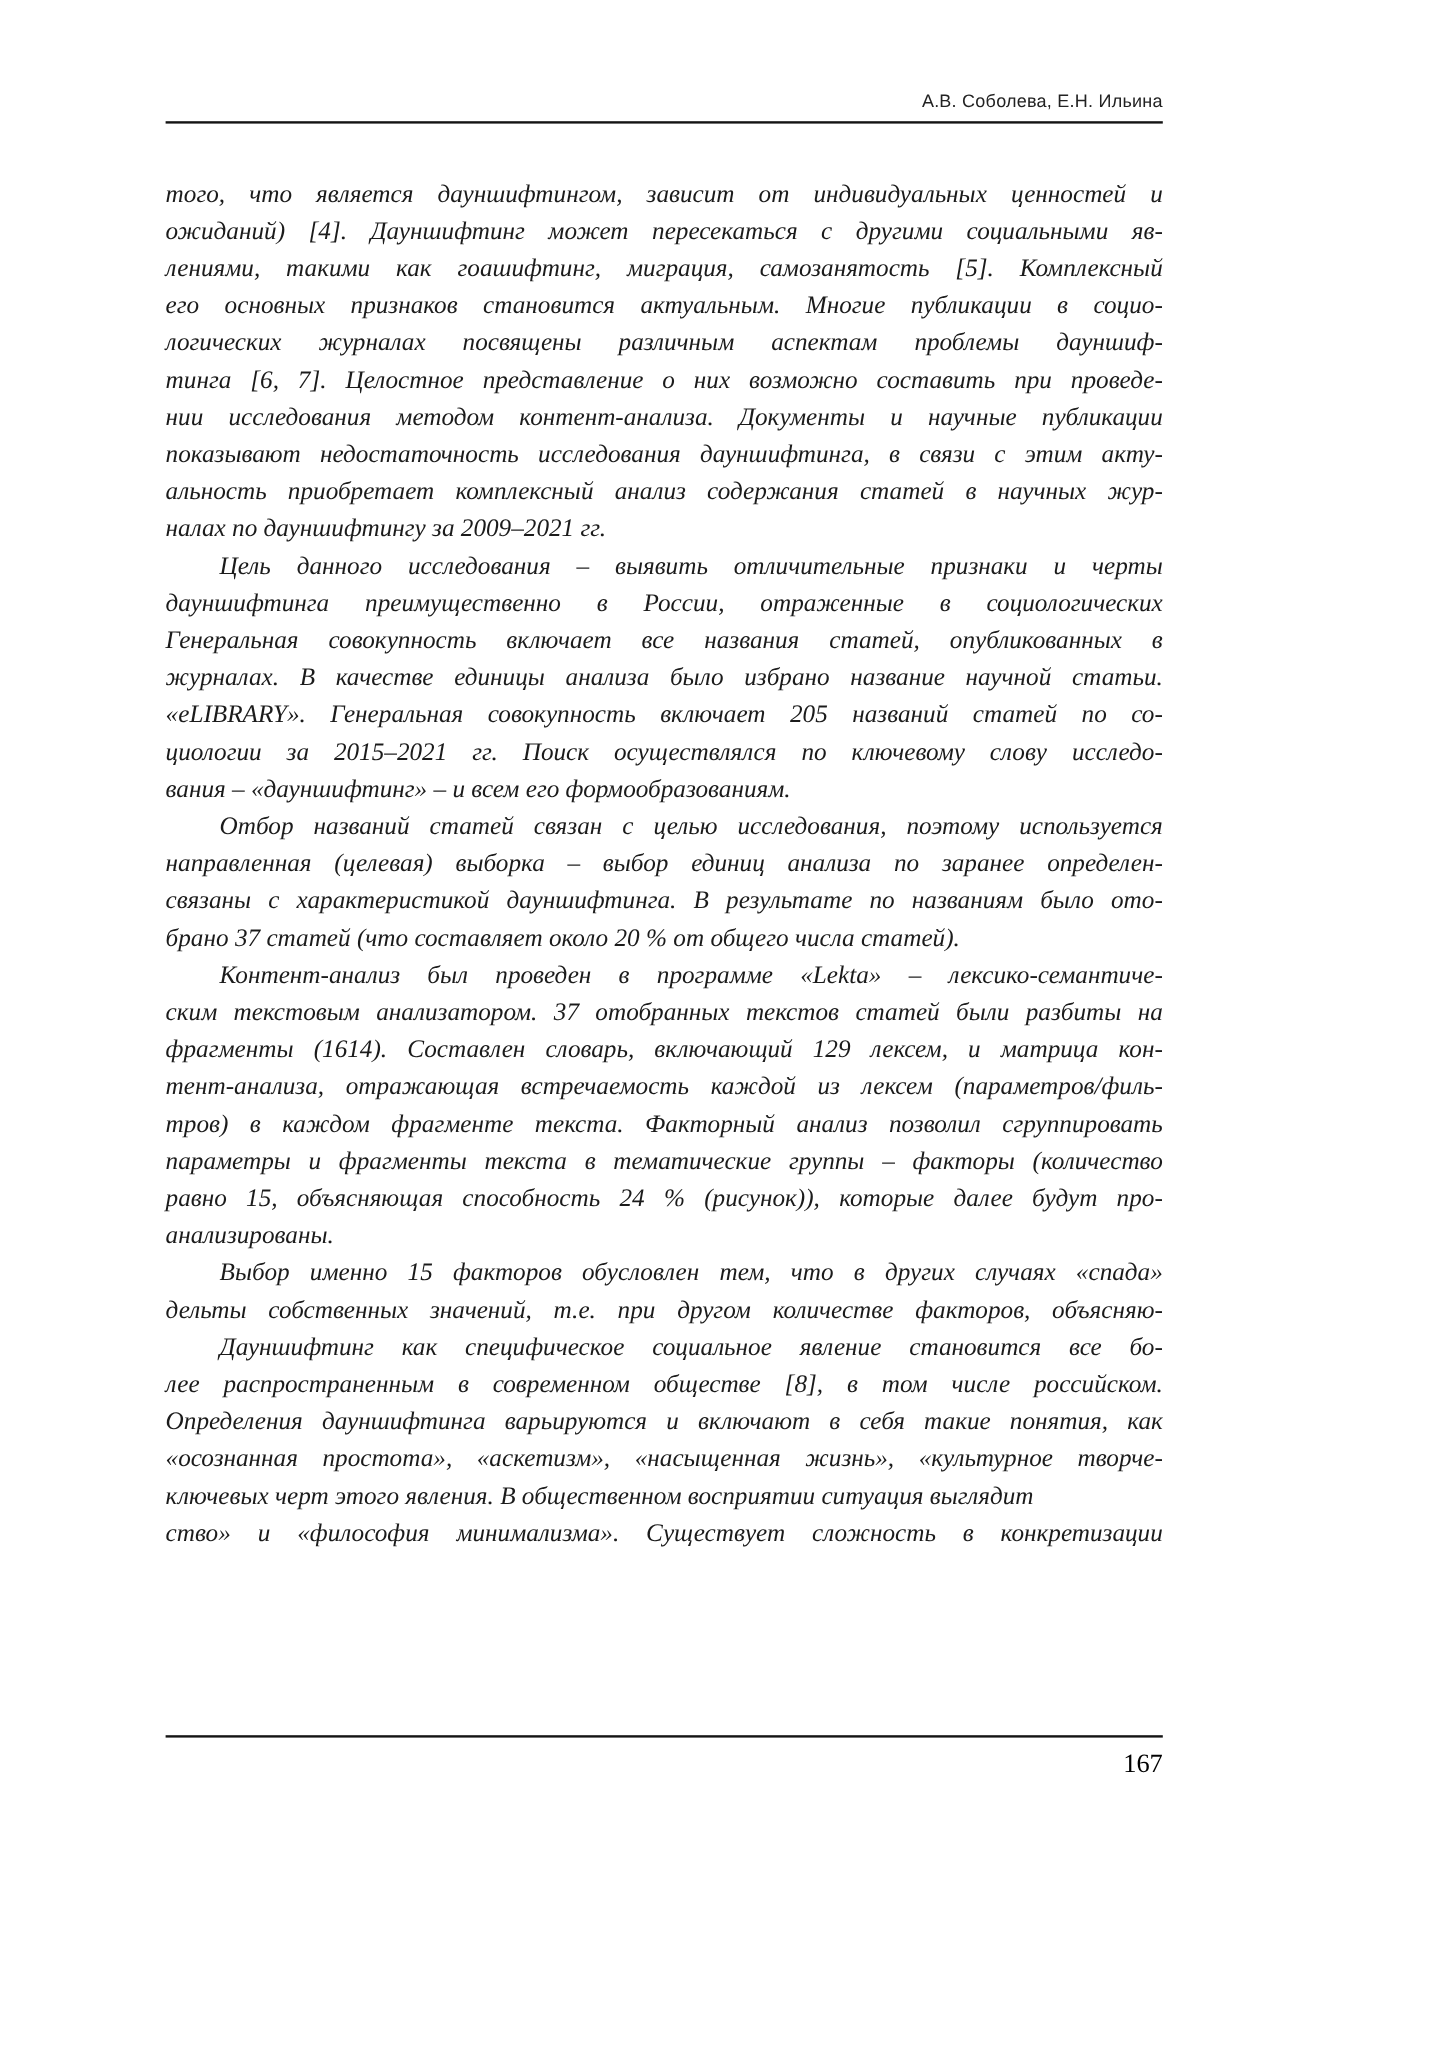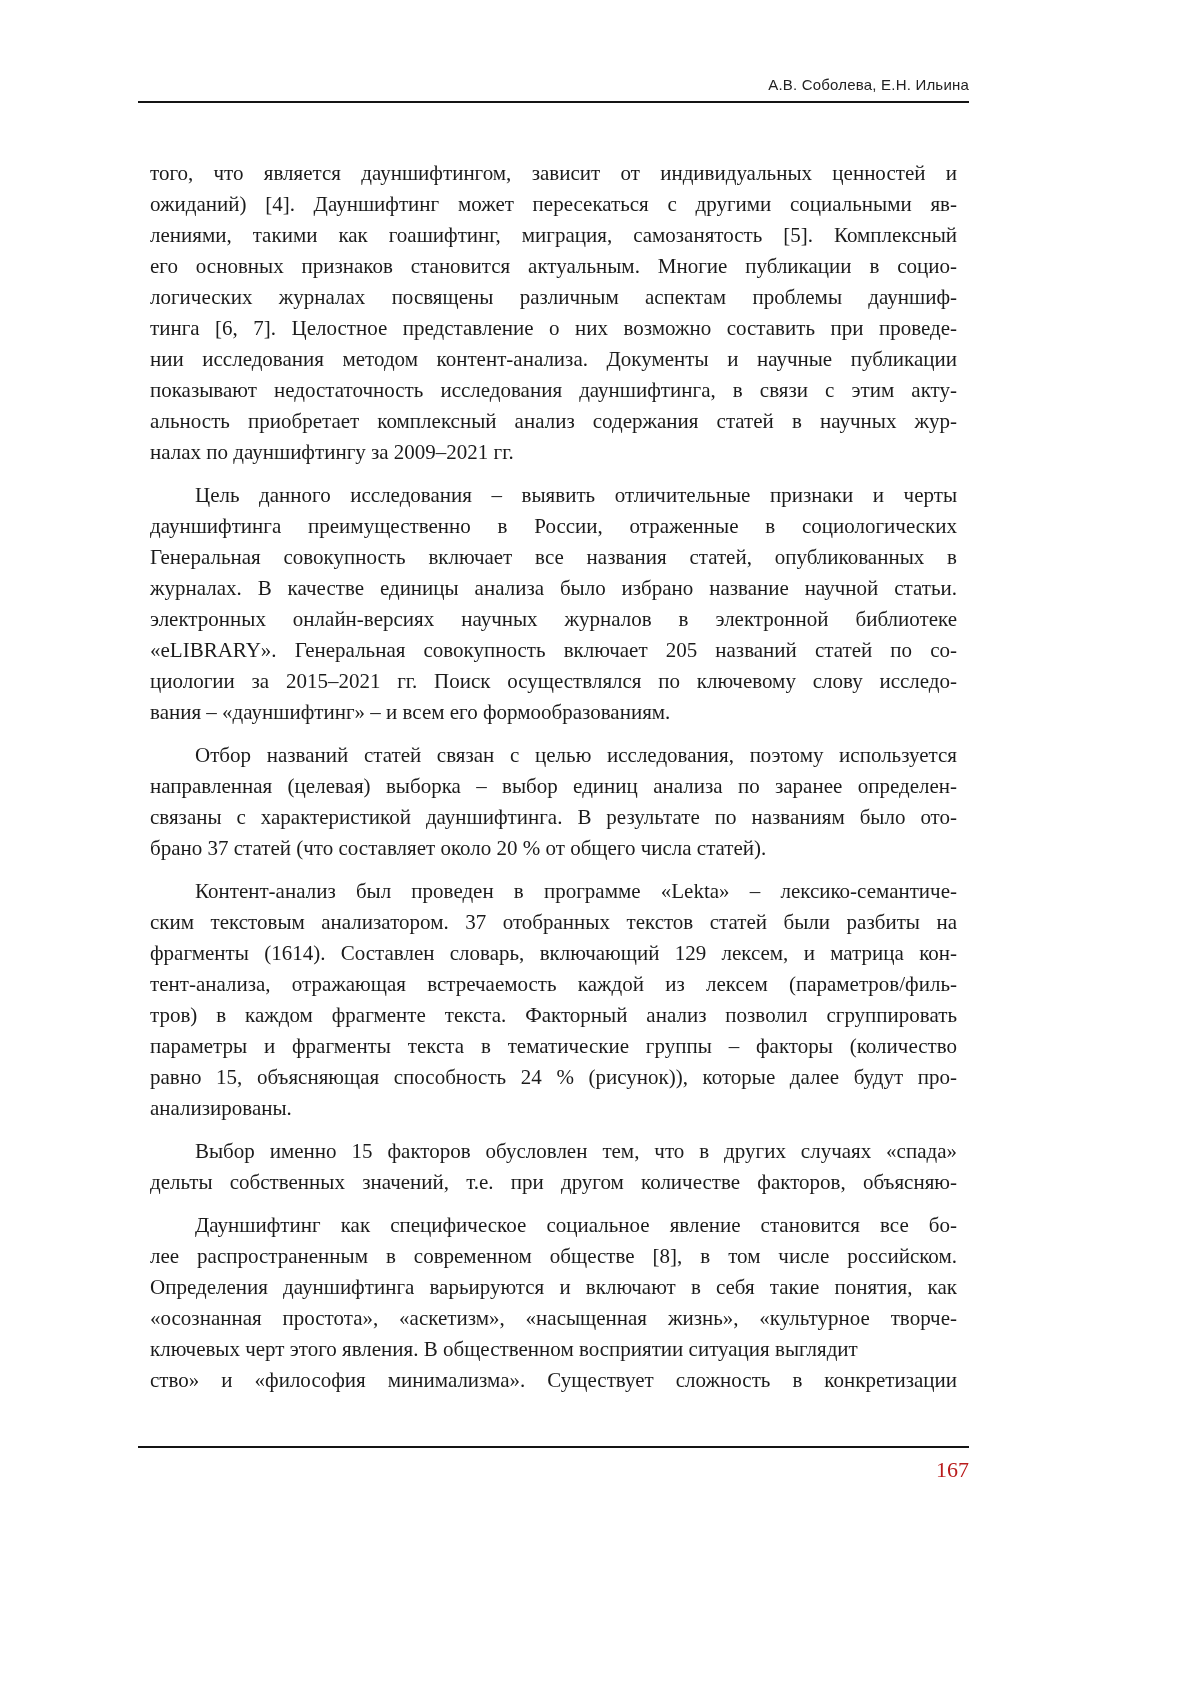"того, что является дауншифтингом," .para { font-style: none -> italic; margin: 12px -> 0 }
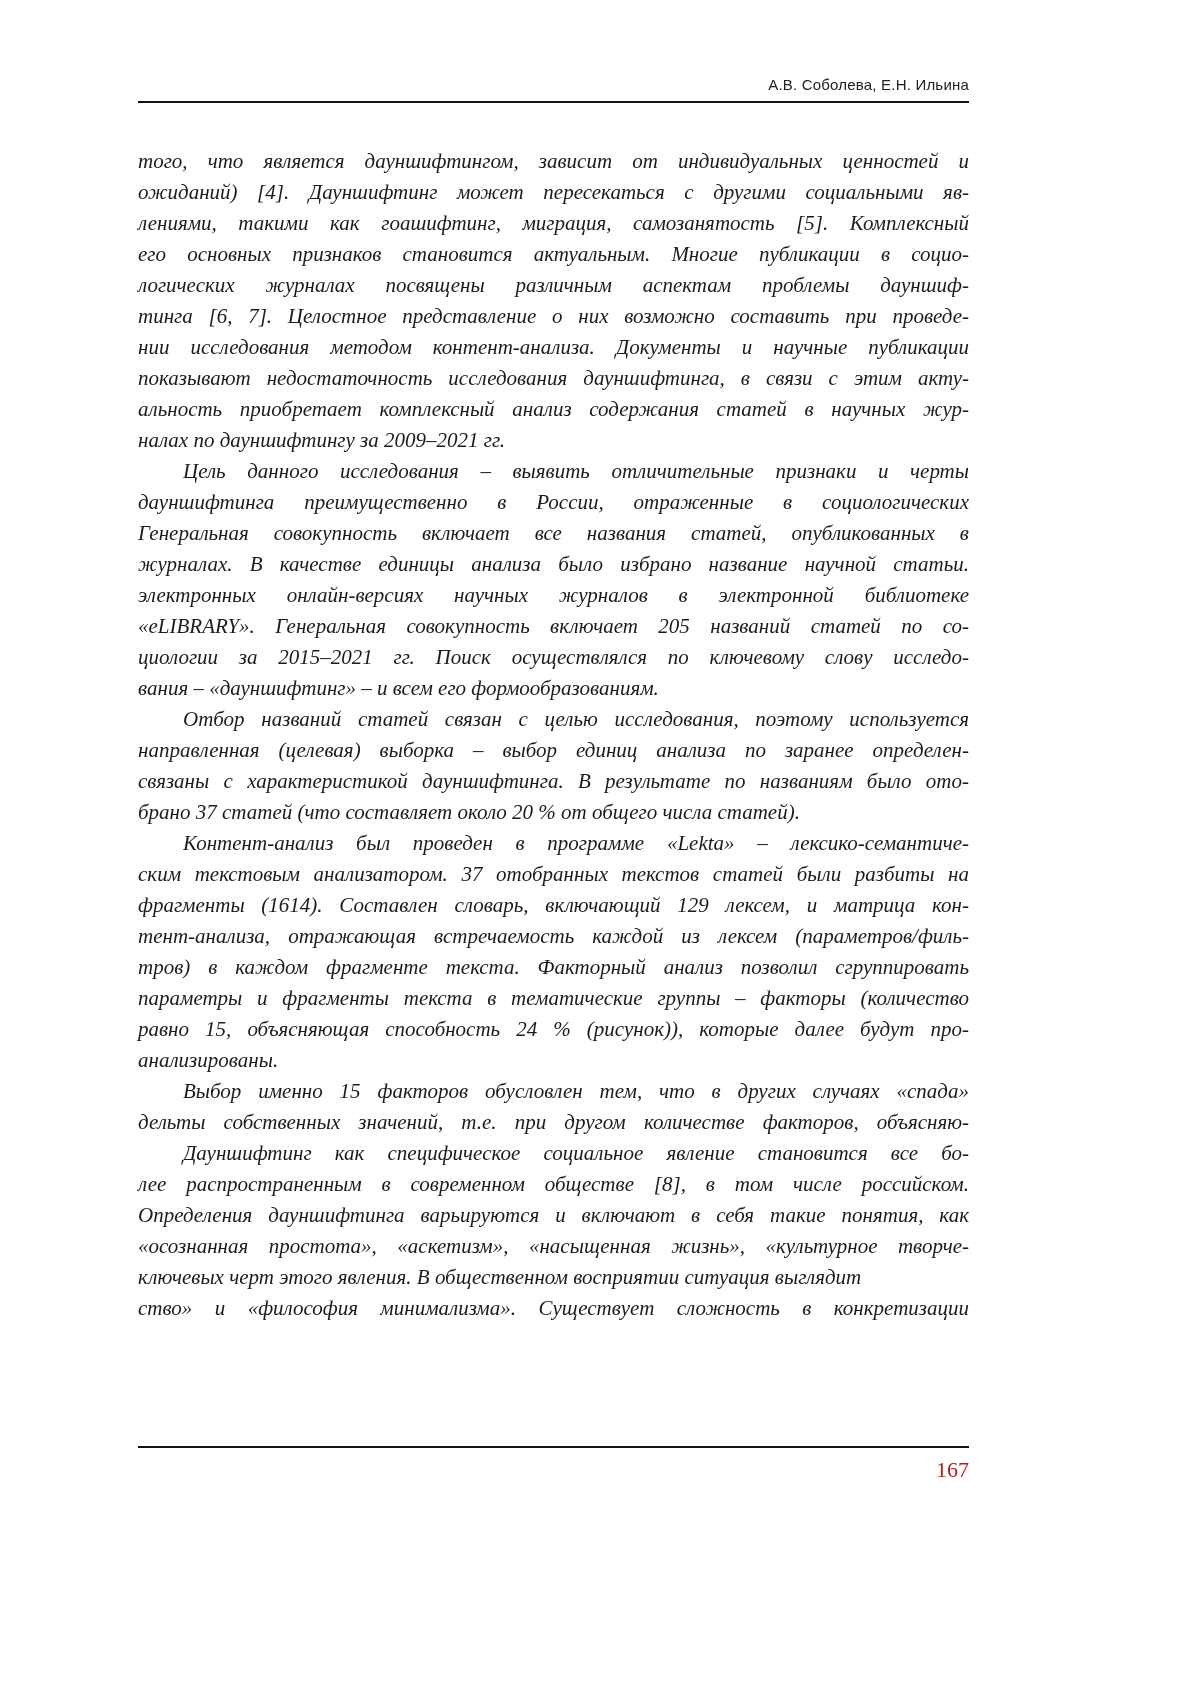"электронных онлайн-версиях научных" div.line { html: <div>электронных онлайн-версиях научных журналов в электронной библиотеке</div> -> none }
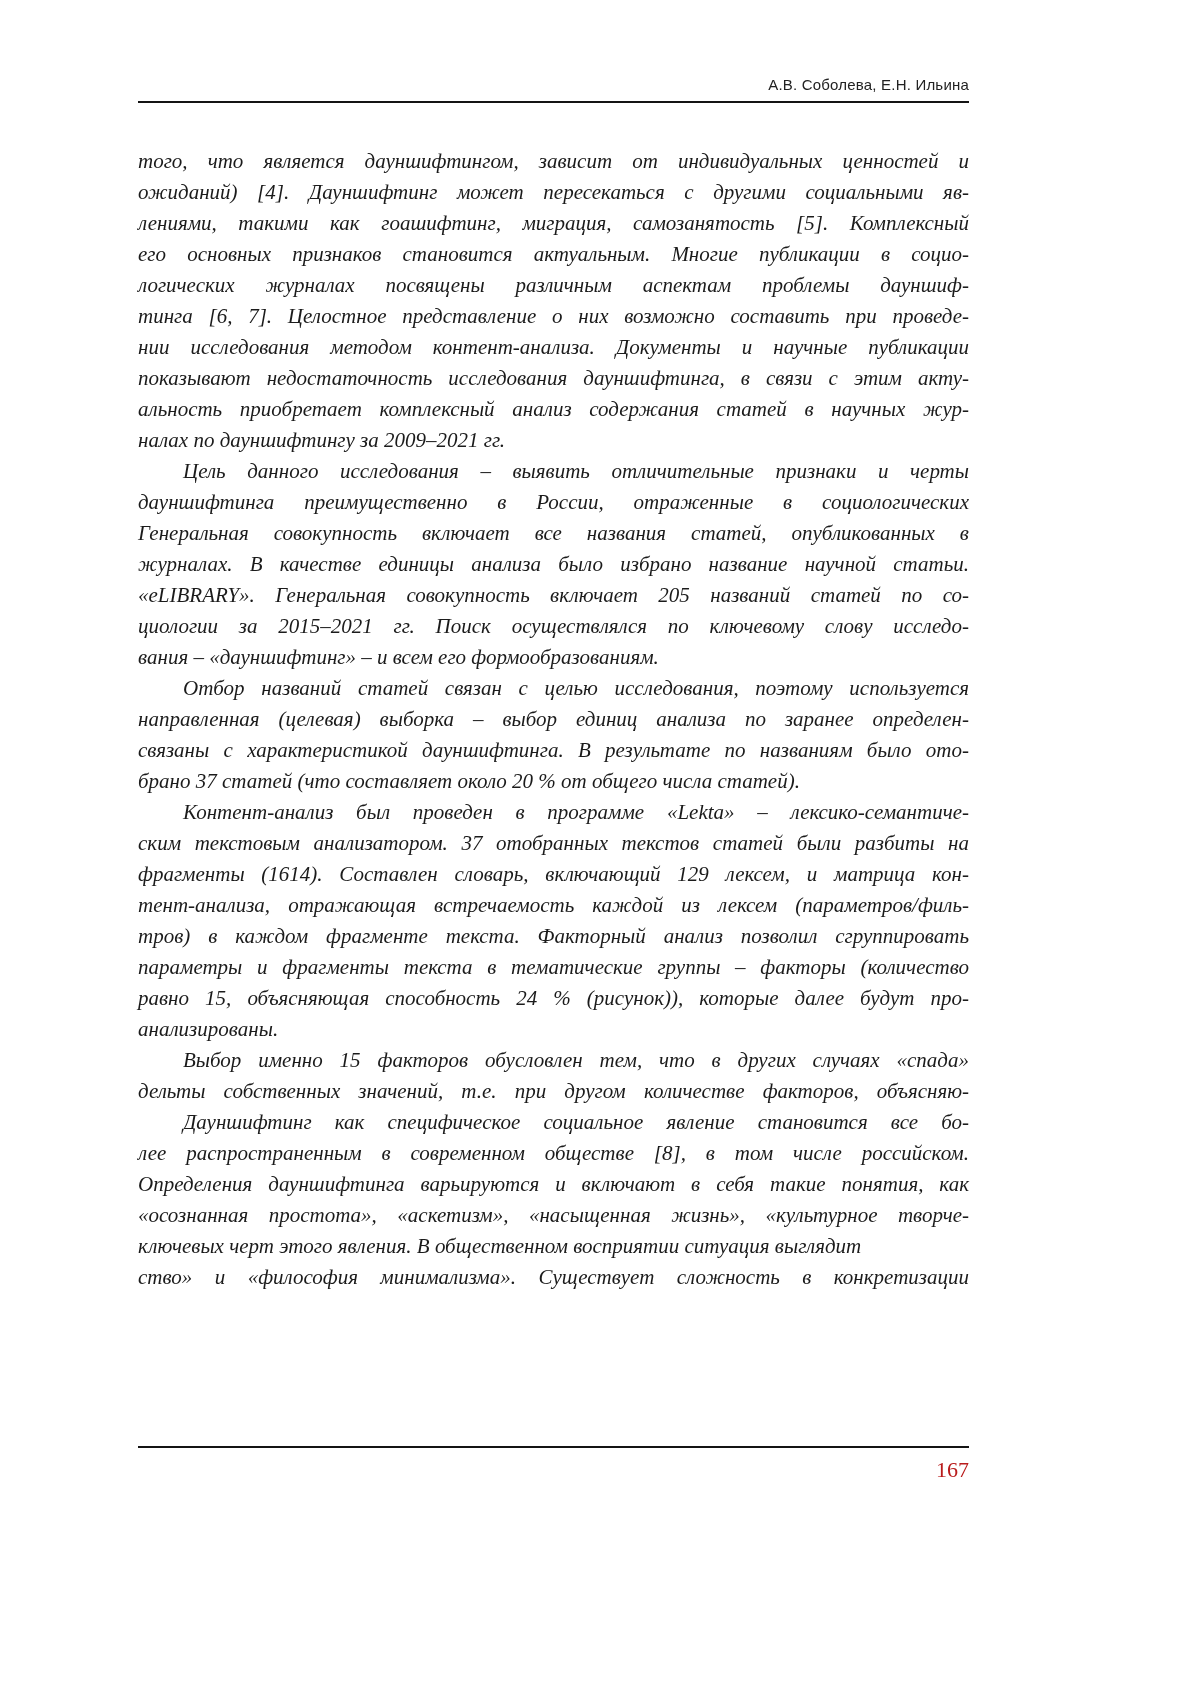"167" .pagenum { color: #b91c1c -> #000000 }
